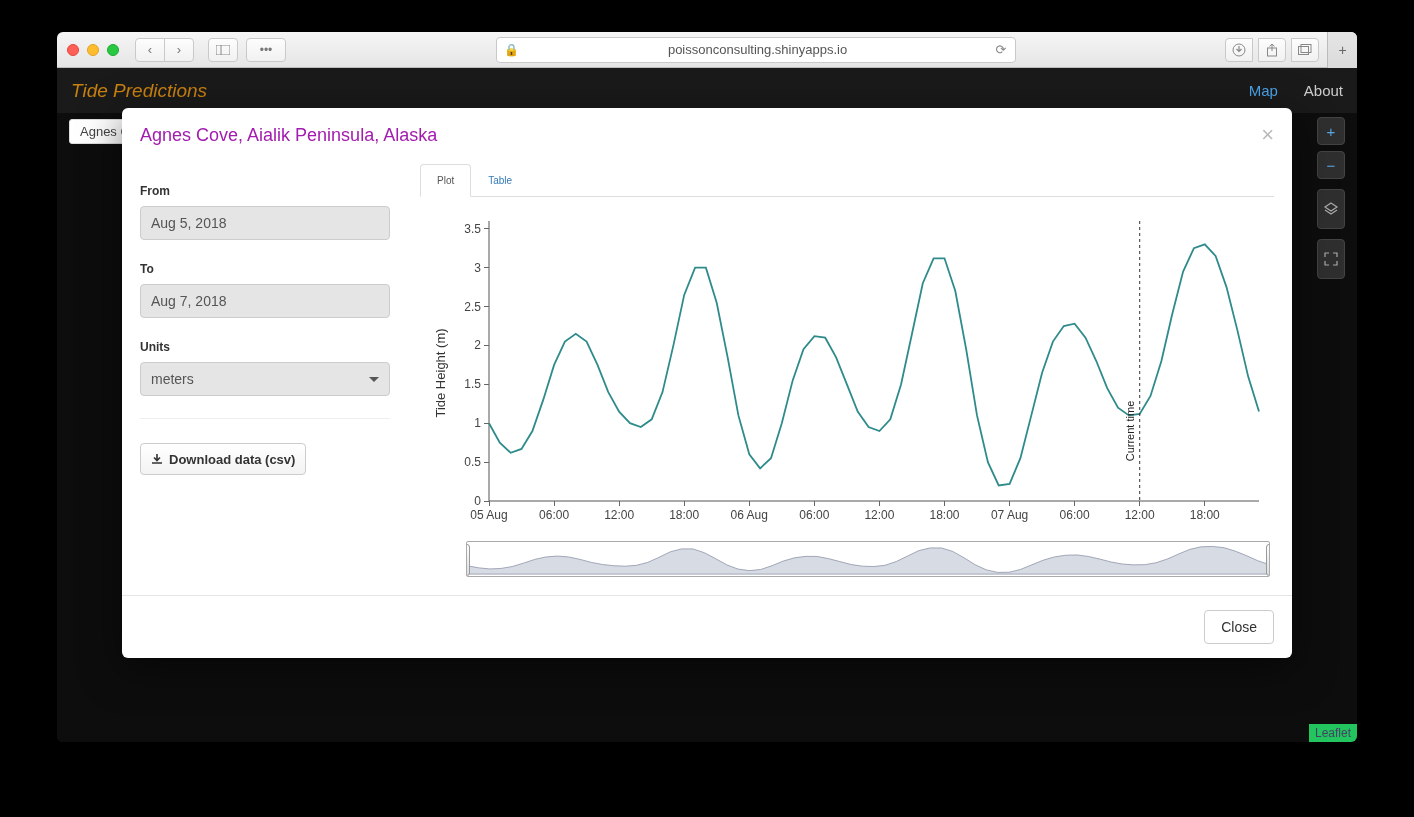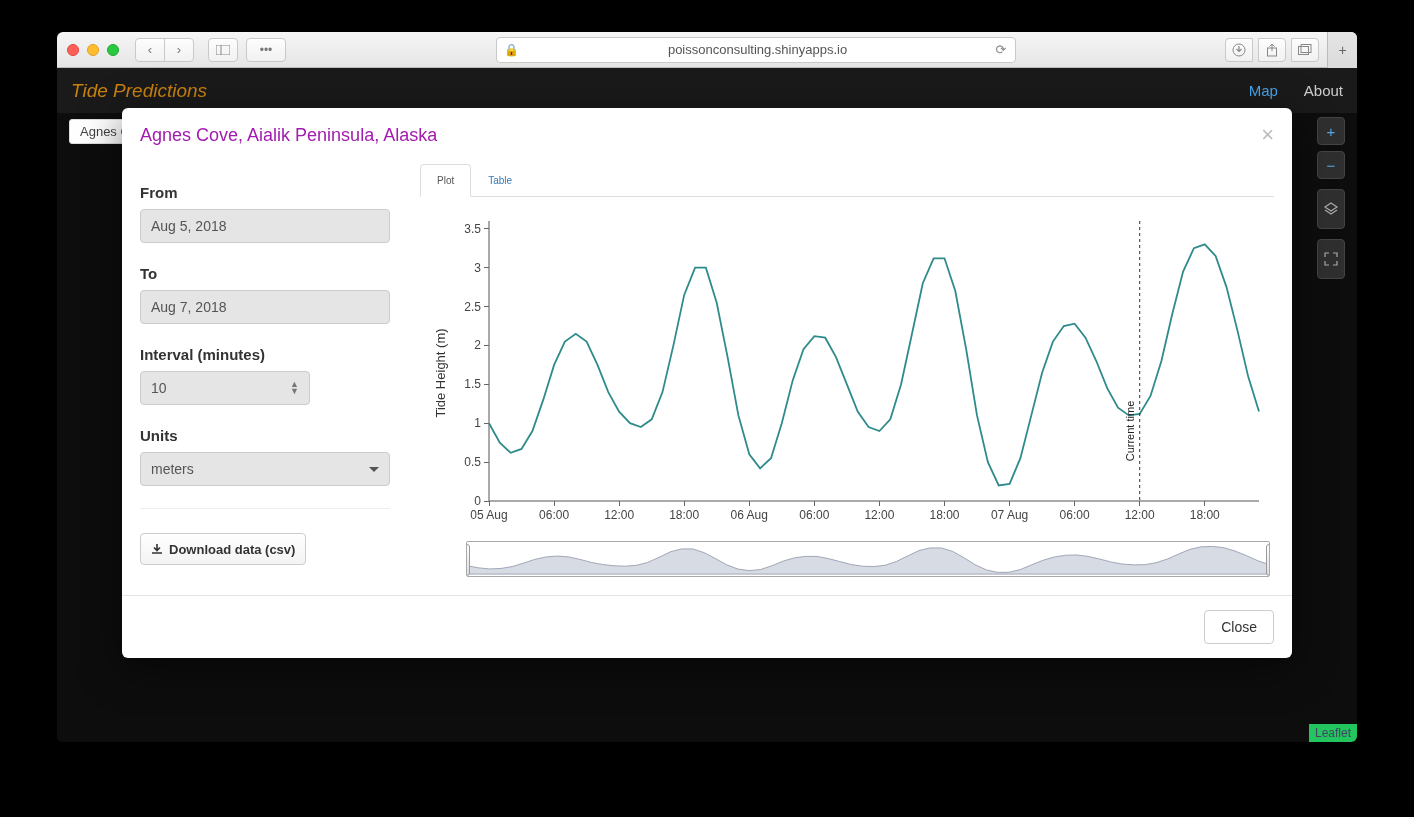"From" .fgroup label { font-size: 15px -> 12px }
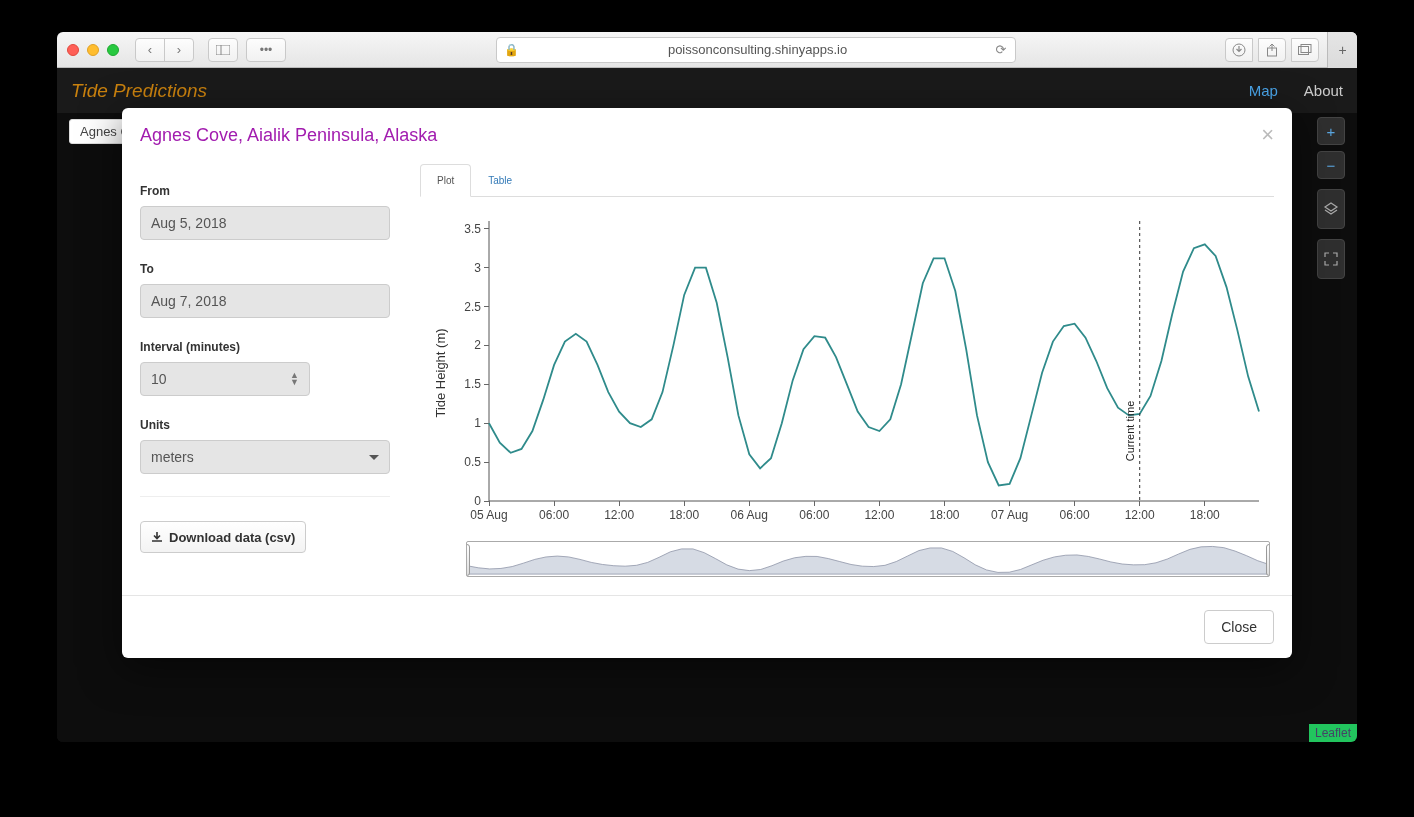"Interval (minutes)" div.fgroup { html: <div> <label>Interval (minutes)</label> <div> <span>10</span> <span> <span>▲</span> <span>▼</span> </span> </div> </div> -> none }
